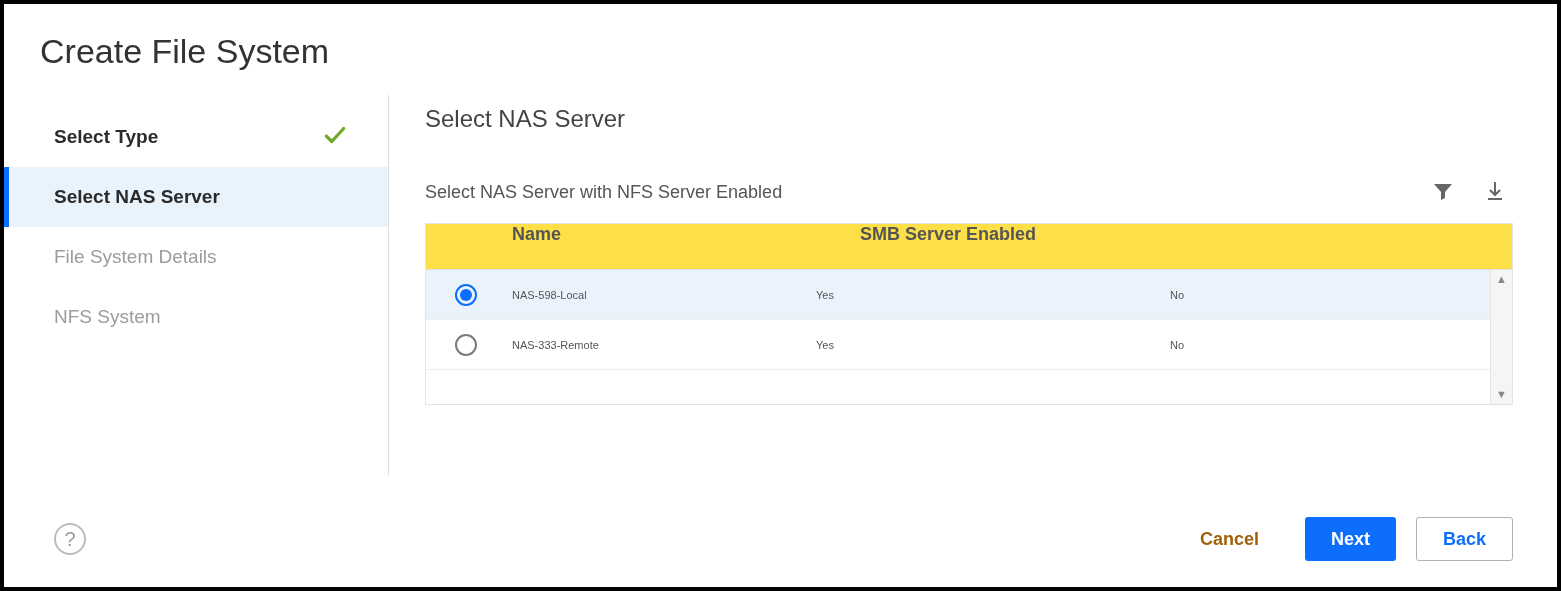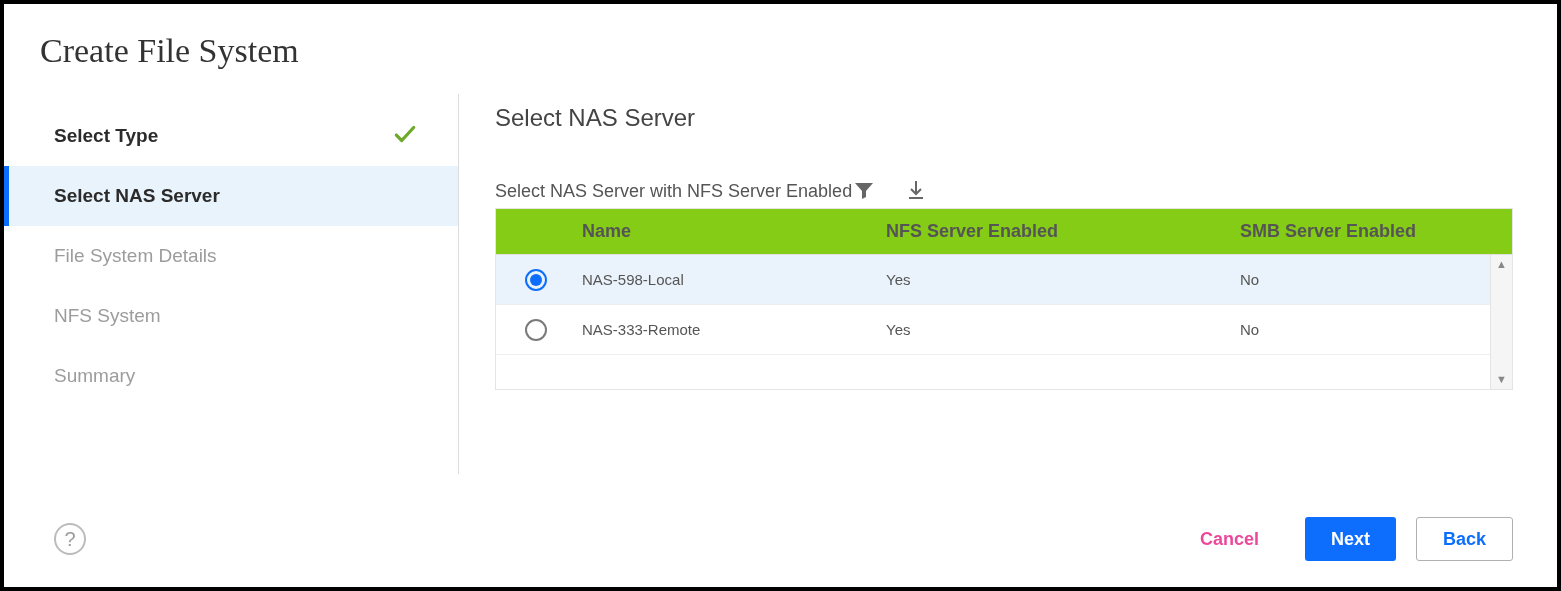"Create File System" .page-title { font-family: Liberation Serif, serif -> none }
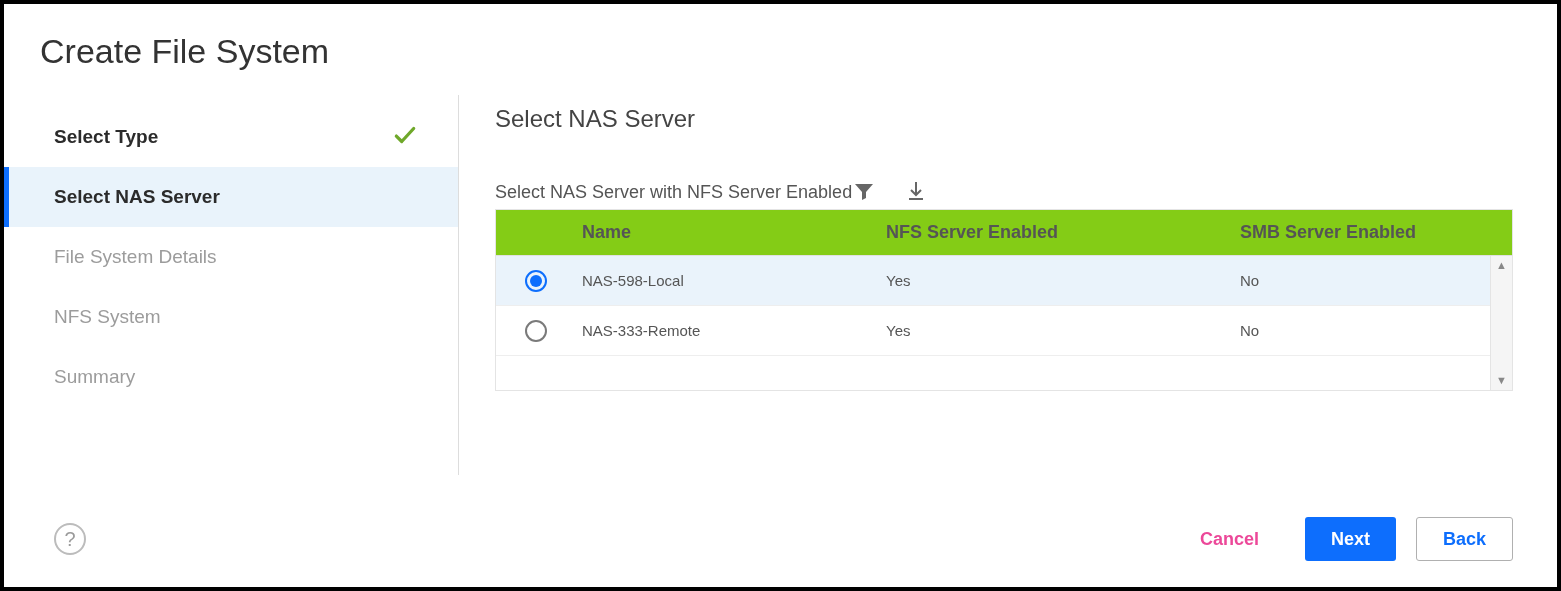"Select Type" .wizard-nav { width: 455px -> 385px }
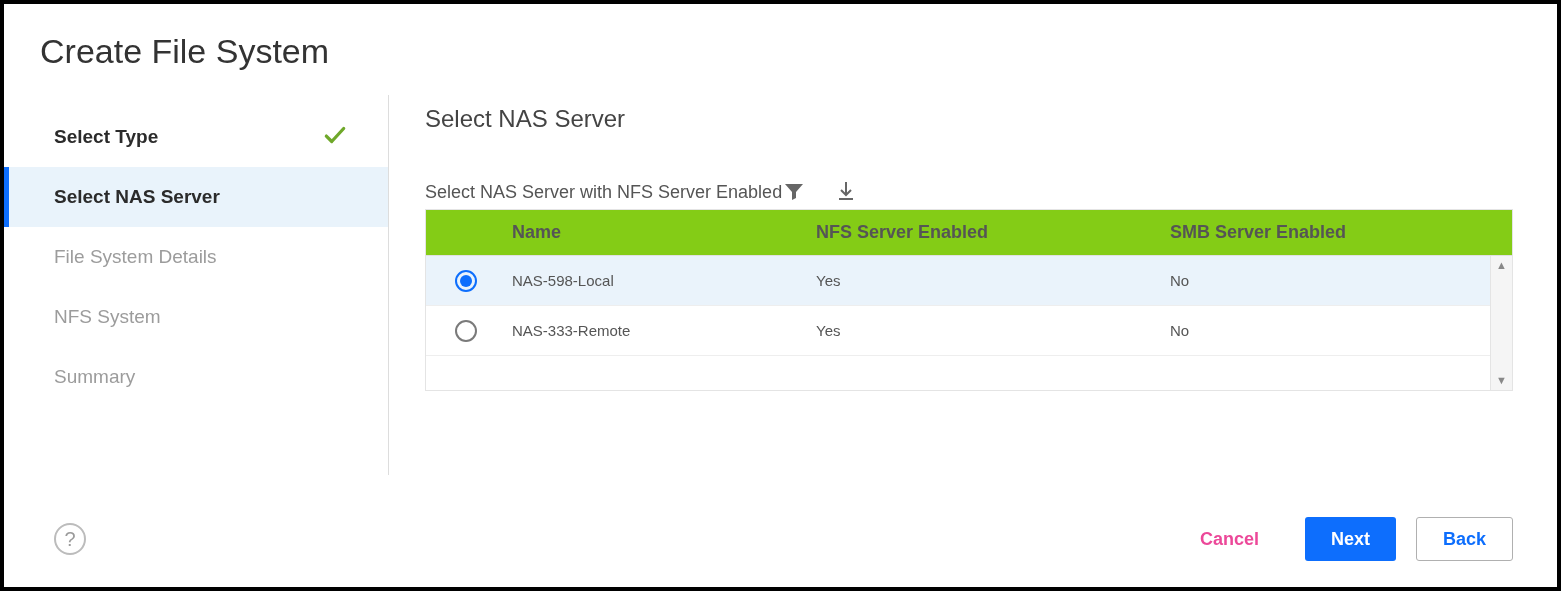"Select NAS Server with NFS" .table-toolbar { justify-content: flex-start -> space-between; margin-bottom: 6px -> 20px }
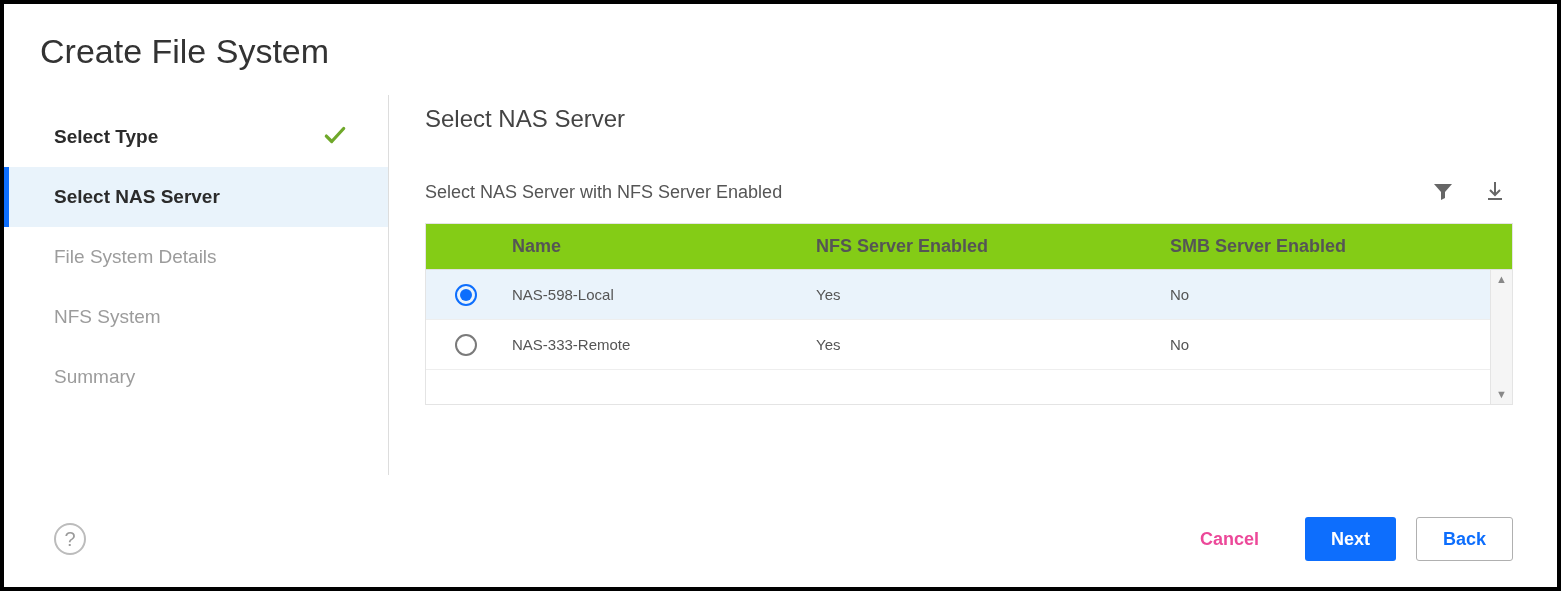"Name" .nas-head { align-items: center -> flex-start; background: #84cc16 -> #fde047 }
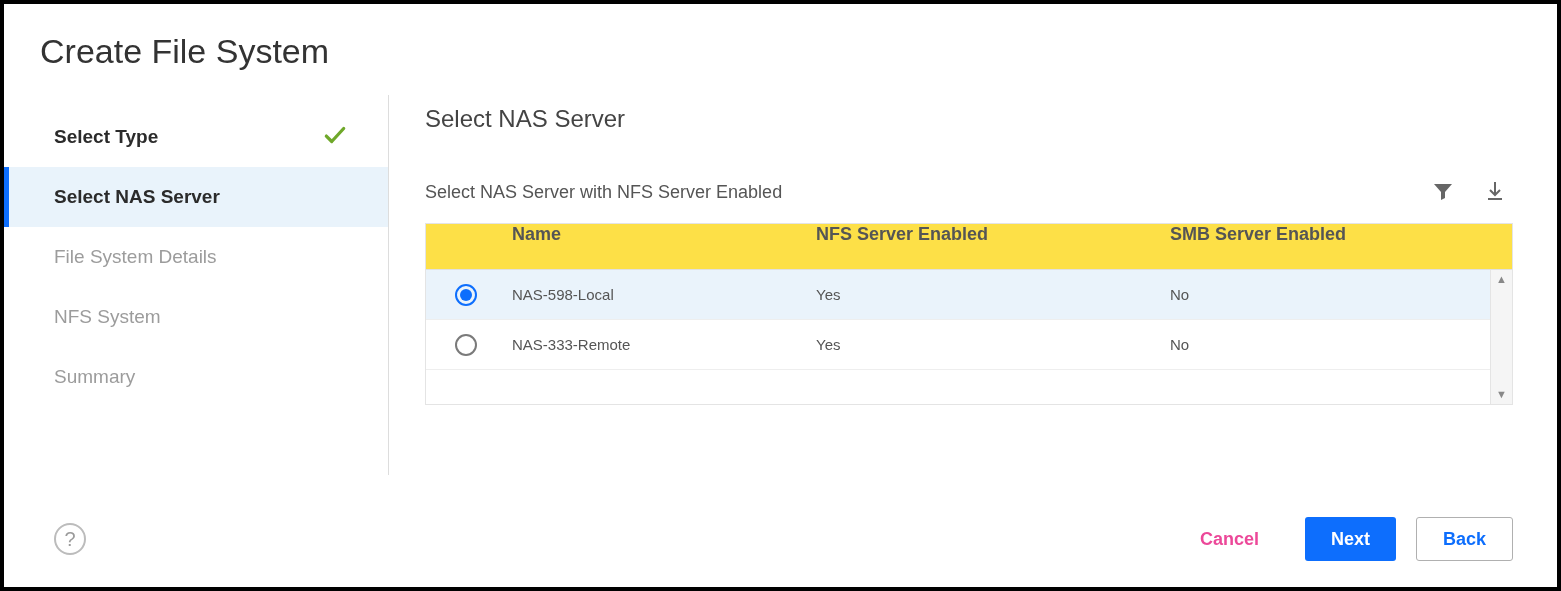"NFS Server Enabled" div.col-nfs { html: <div>NFS Server Enabled</div> -> none }
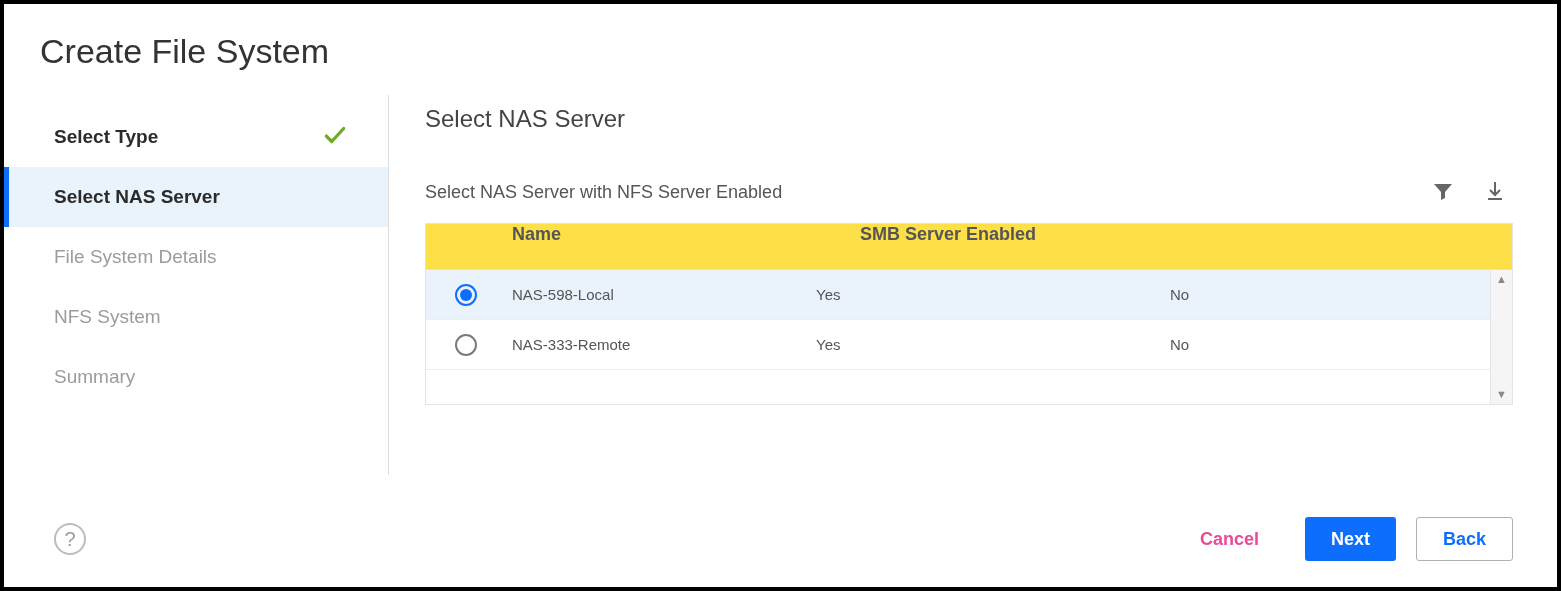"NAS-598-Local" .nas-row { font-size: 15px -> 11px }
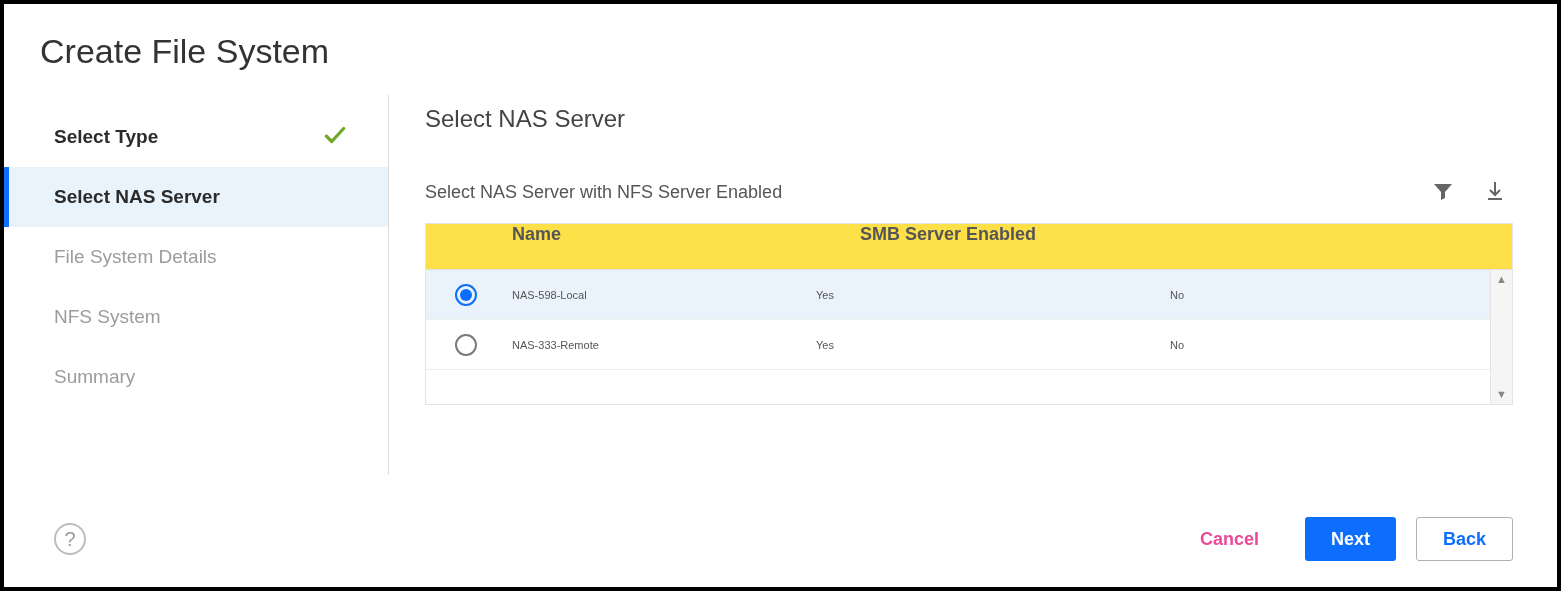"Summary" div.wizard-step { html: <div> <span>Summary</span> </div> -> none }
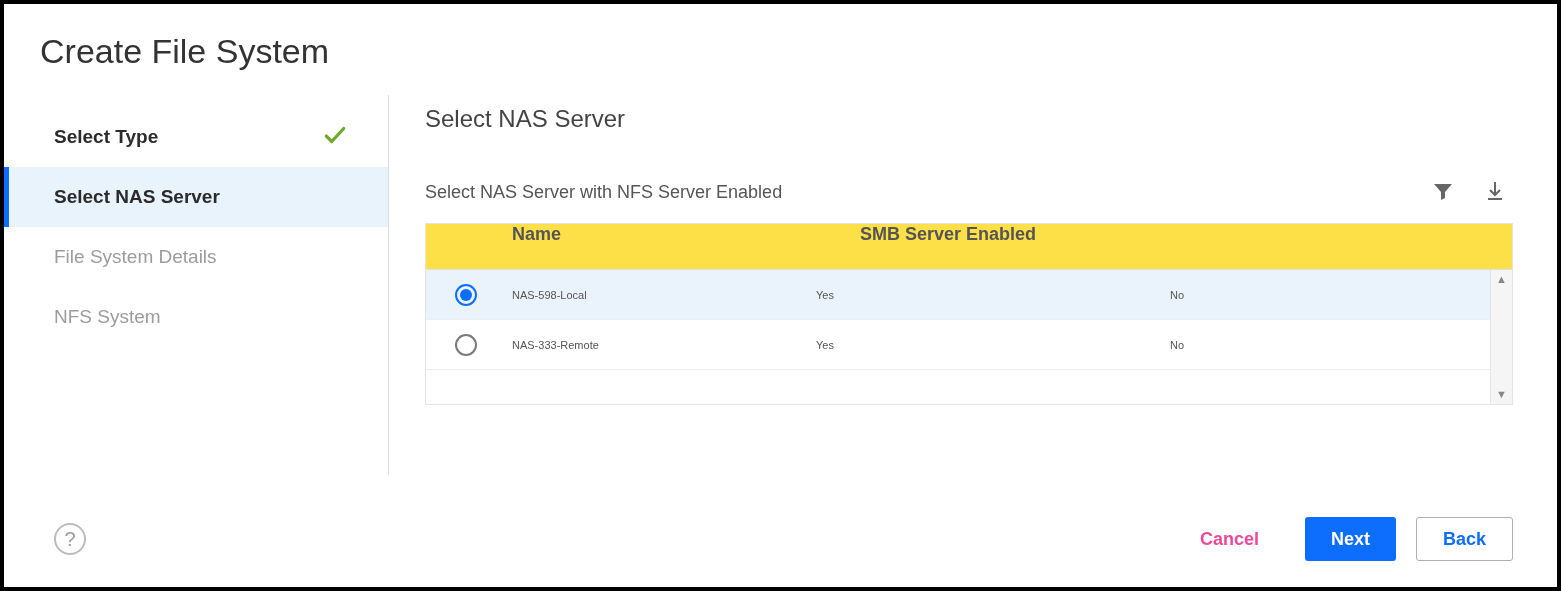"Cancel" .btn-link { color: #ec4899 -> #a16207 }
